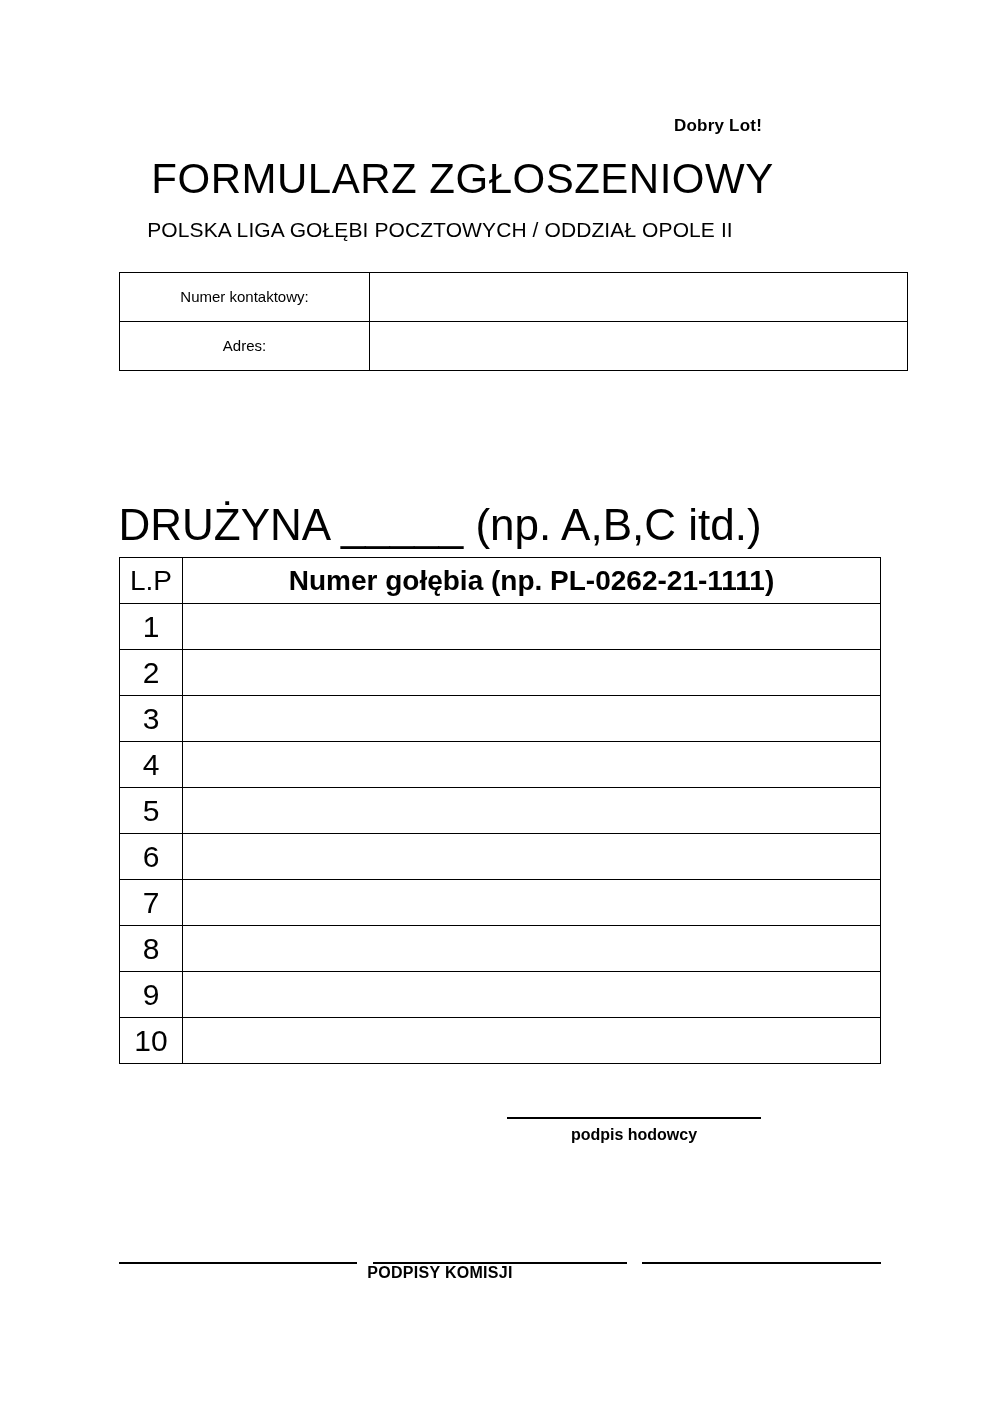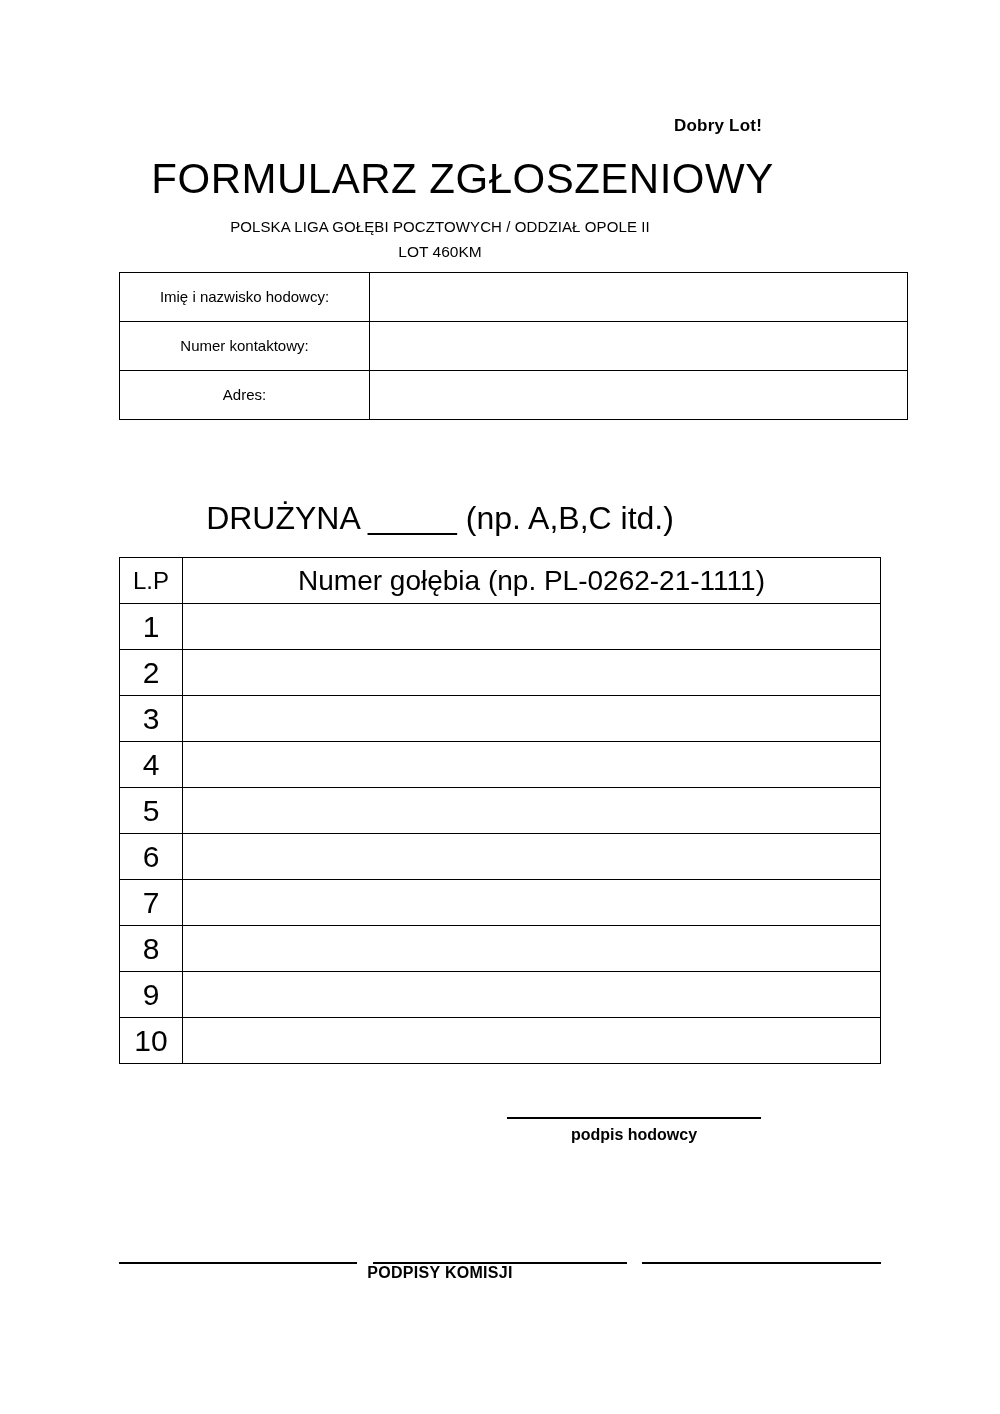"POLSKA LIGA GOŁĘBI POCZTOWYCH /" .subtitle-1 { font-size: 15px -> 21px }
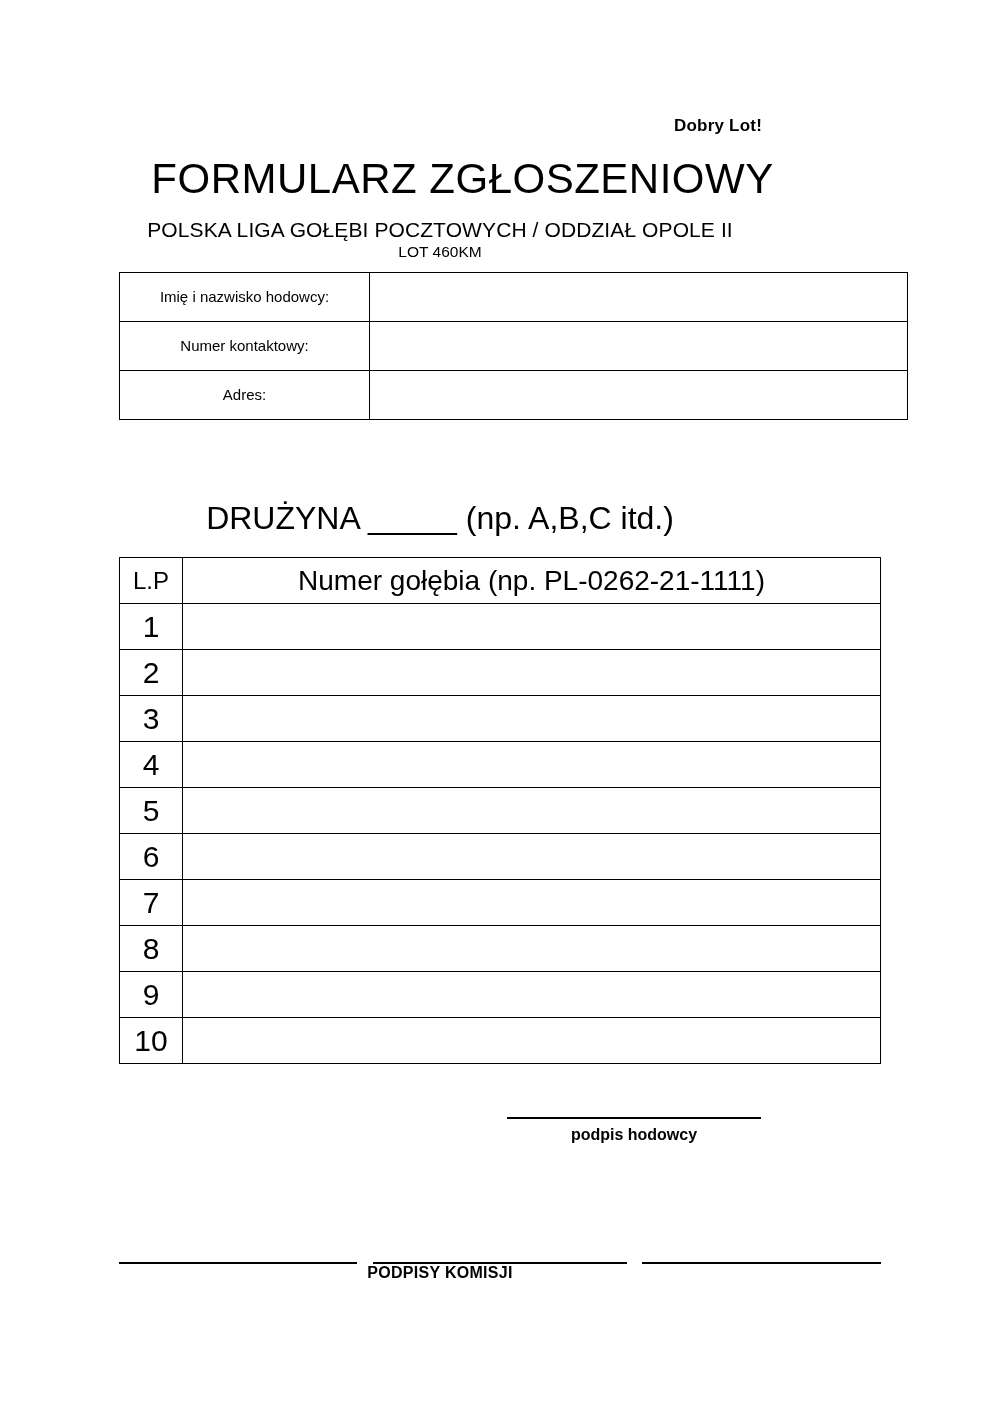"LOT 460KM" div.subtitle-2 { html: <div>LOT 460KM</div> -> none }
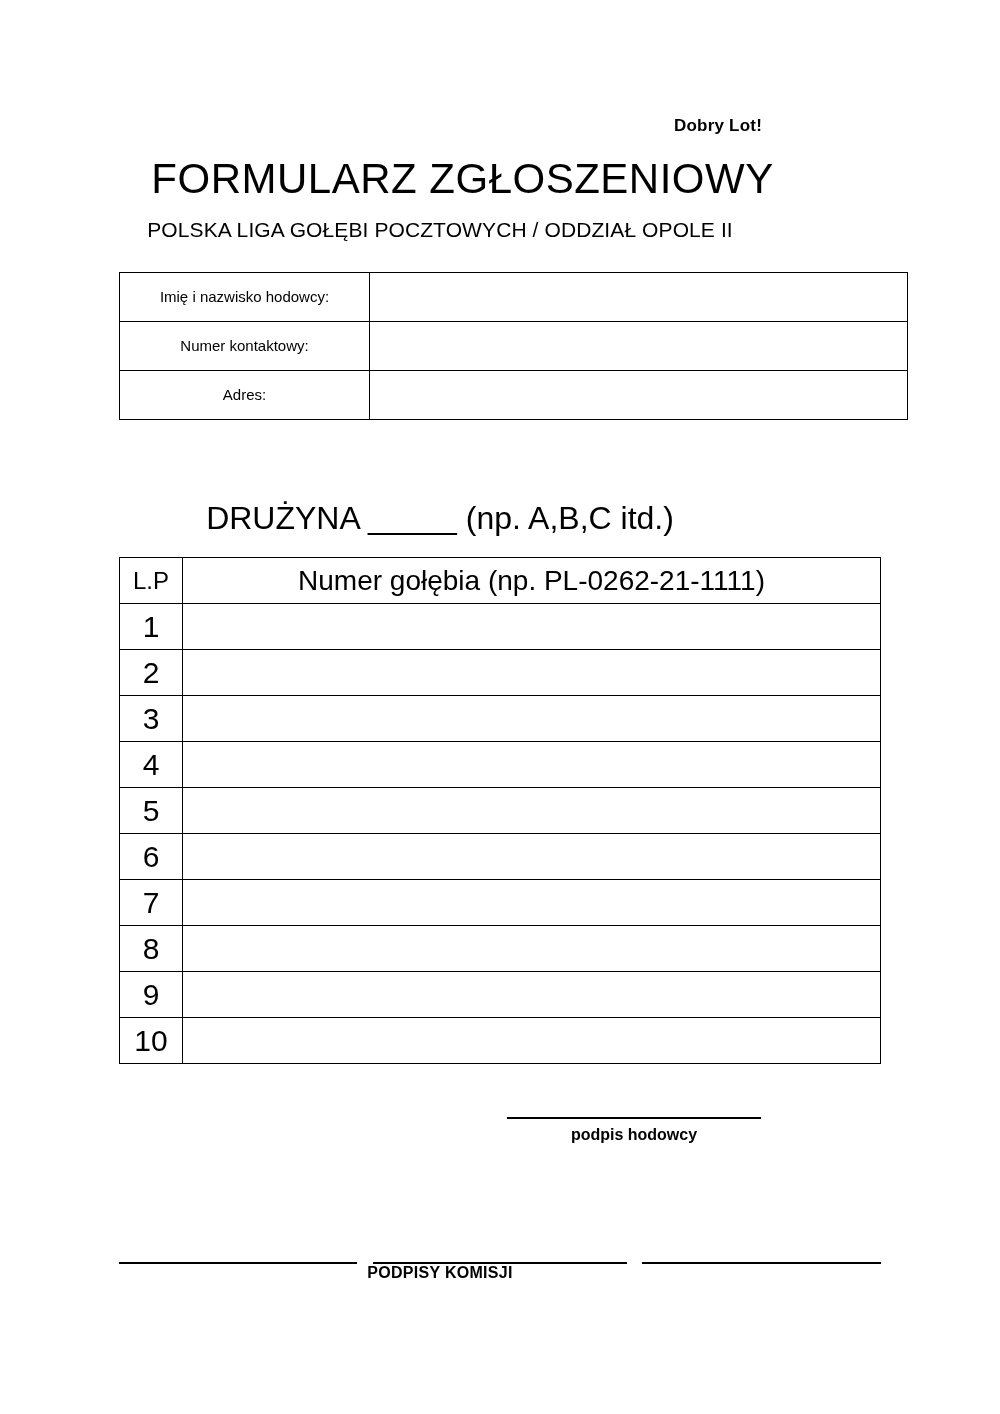"Imię i nazwisko hodowcy:" tr { html: <tr> <td>Imię i nazwisko hodowcy:</td> <td></td> </tr> -> none }
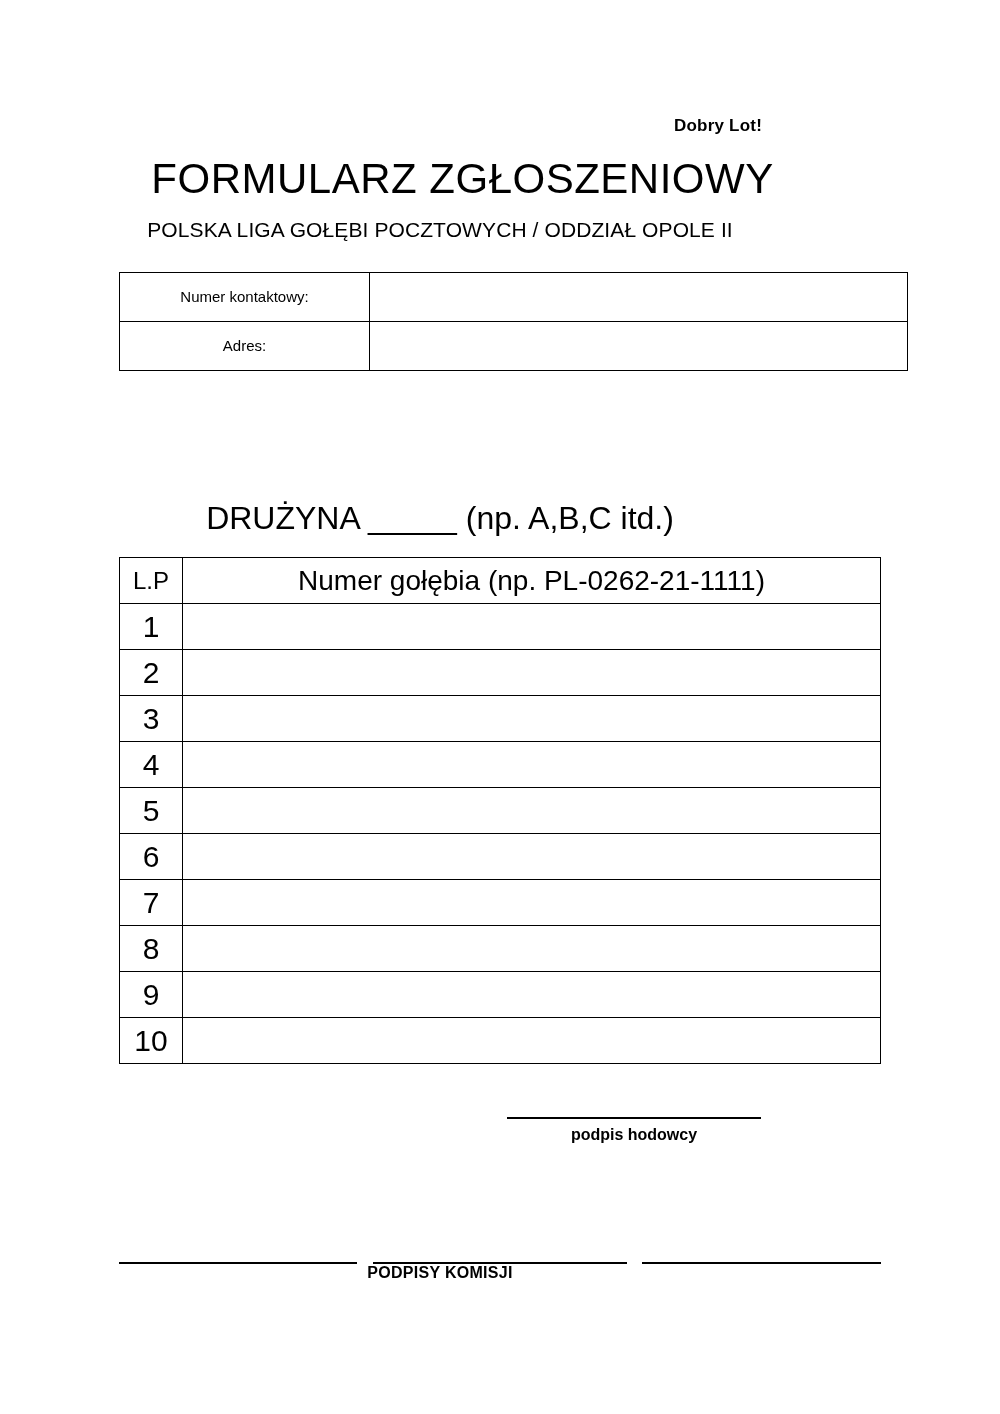"DRUŻYNA _____ (np. A,B,C itd.)" .team-heading { font-size: 32px -> 44px }
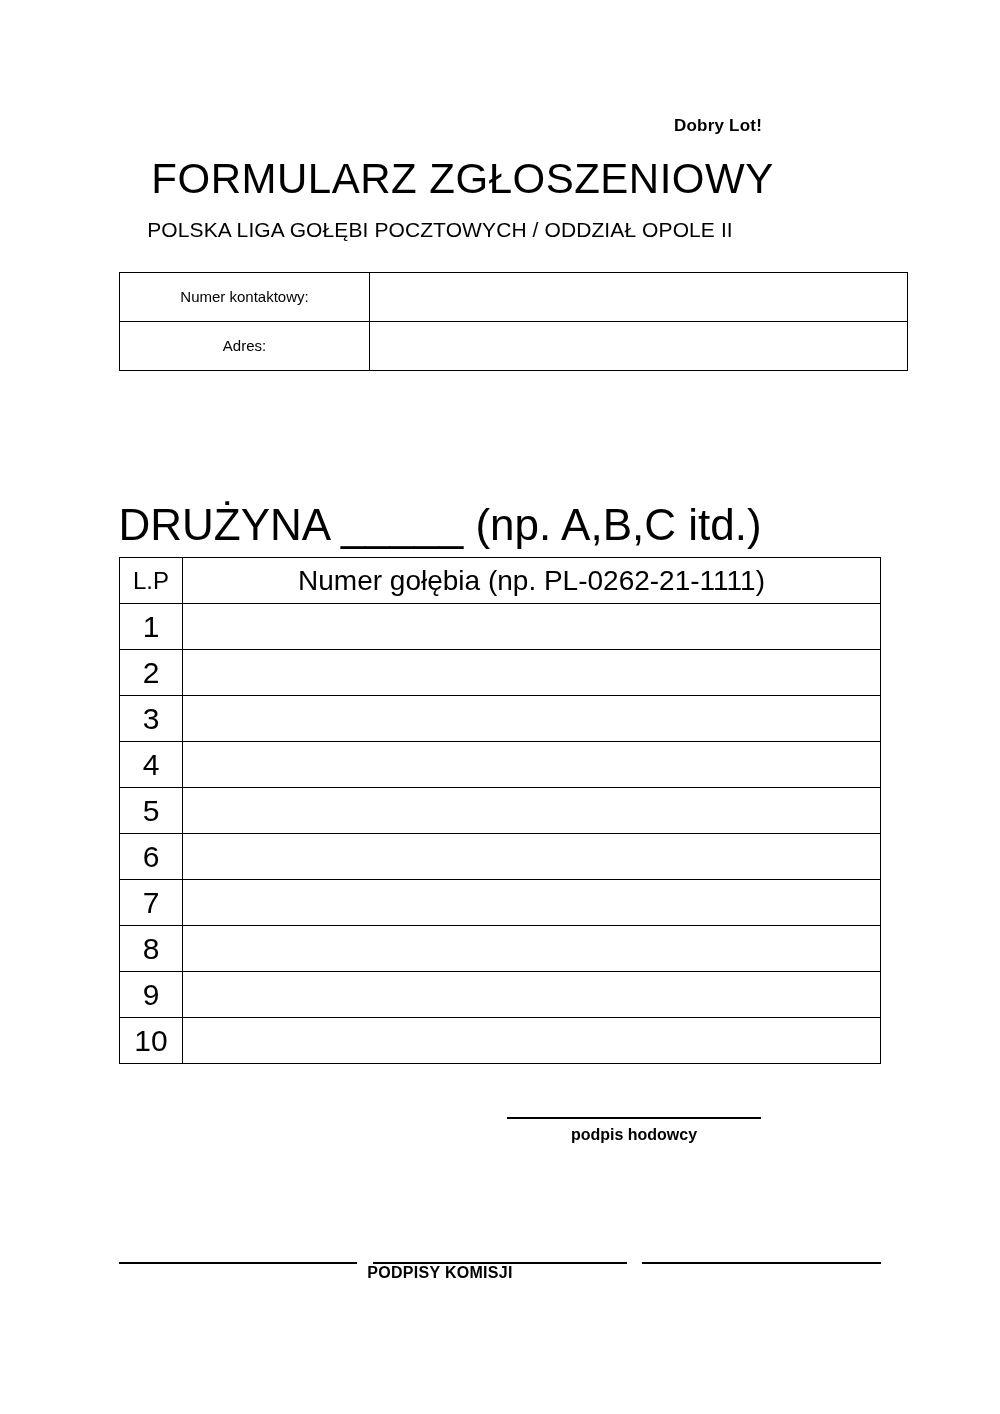"L.P" .pigeon-table th.lp-head { font-size: 24px -> 28px }
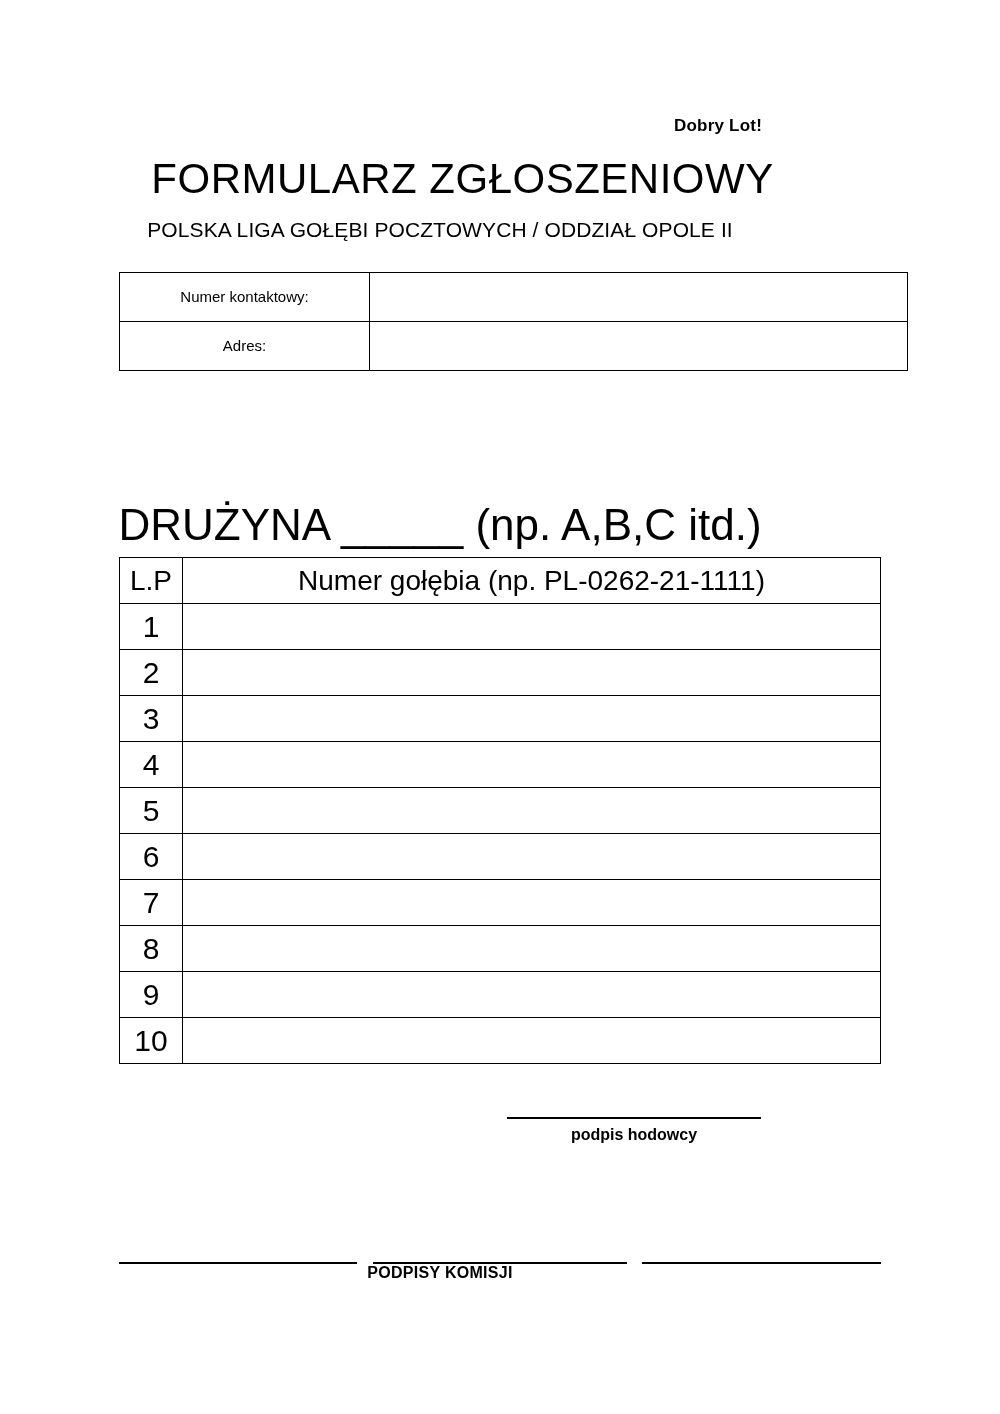"Numer gołębia (np. PL-0262-21-1111)" .pigeon-table th.num-head { font-weight: 400 -> 700 }
